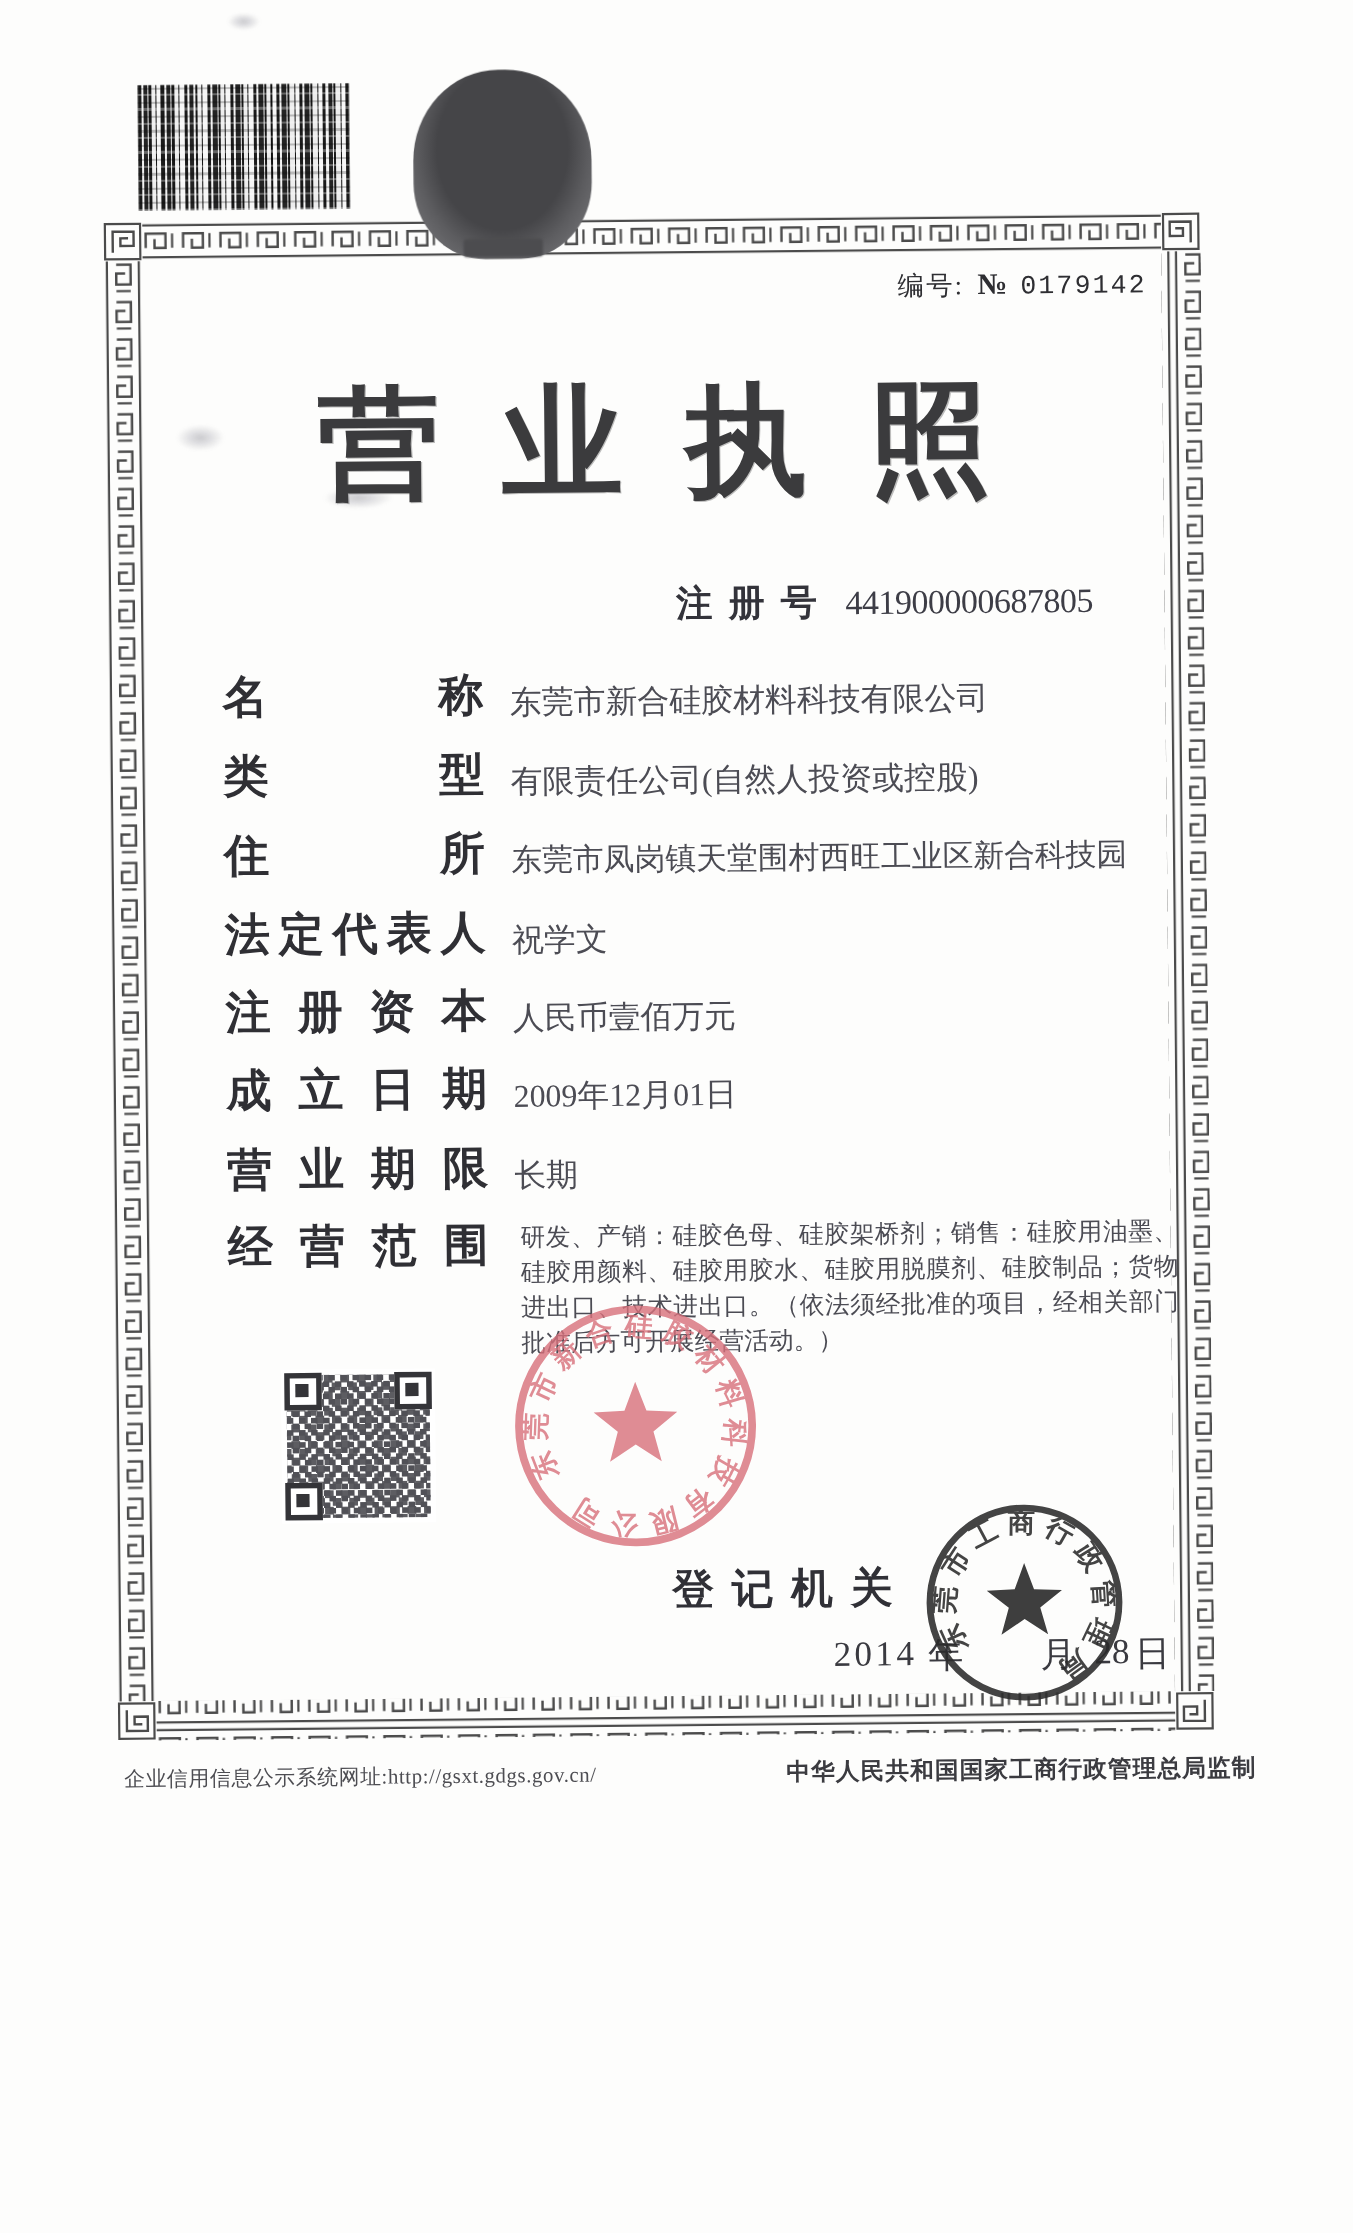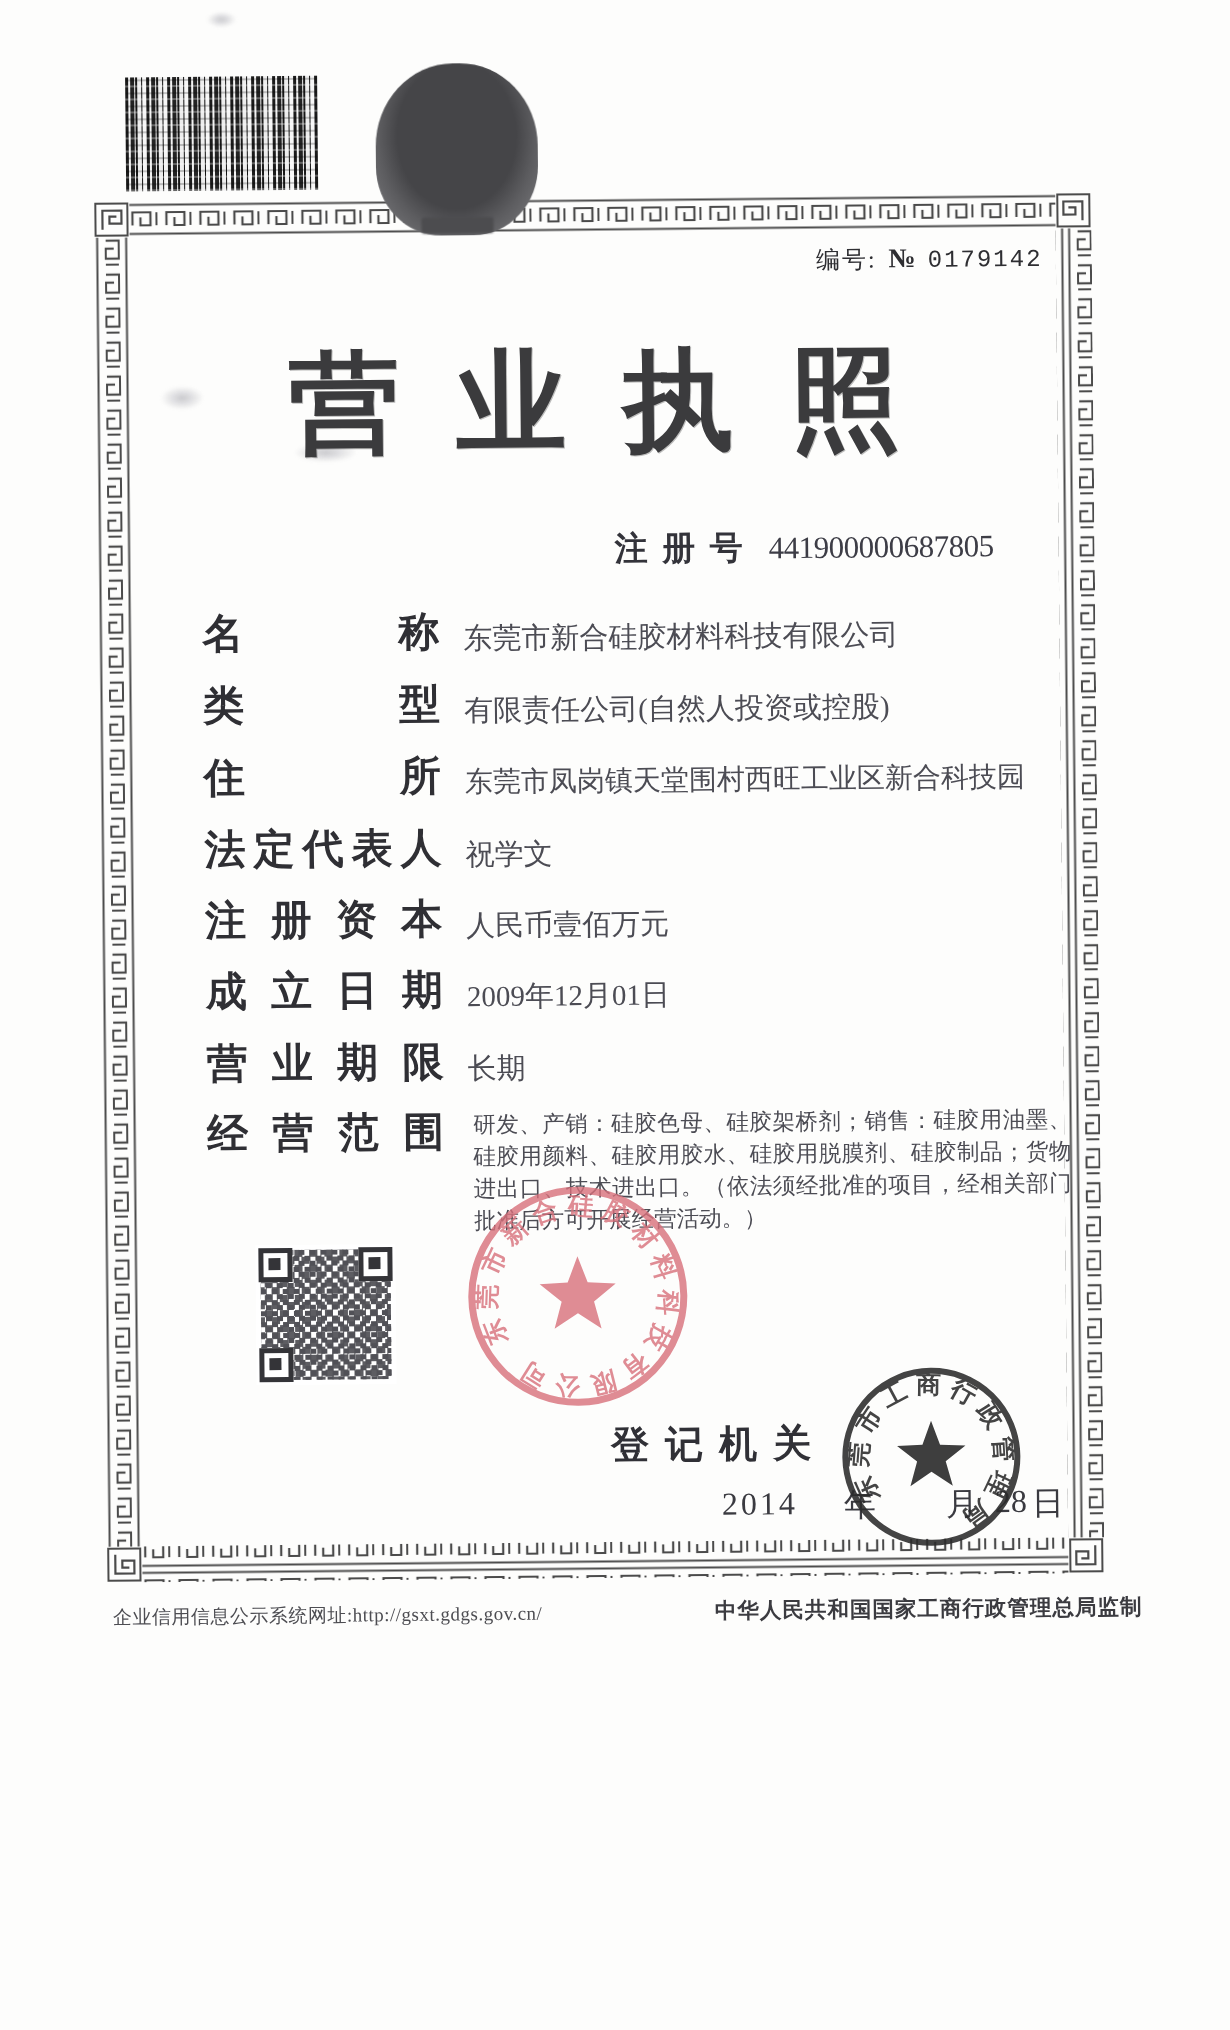"2014" .d-year { left: 716px -> 752px }
